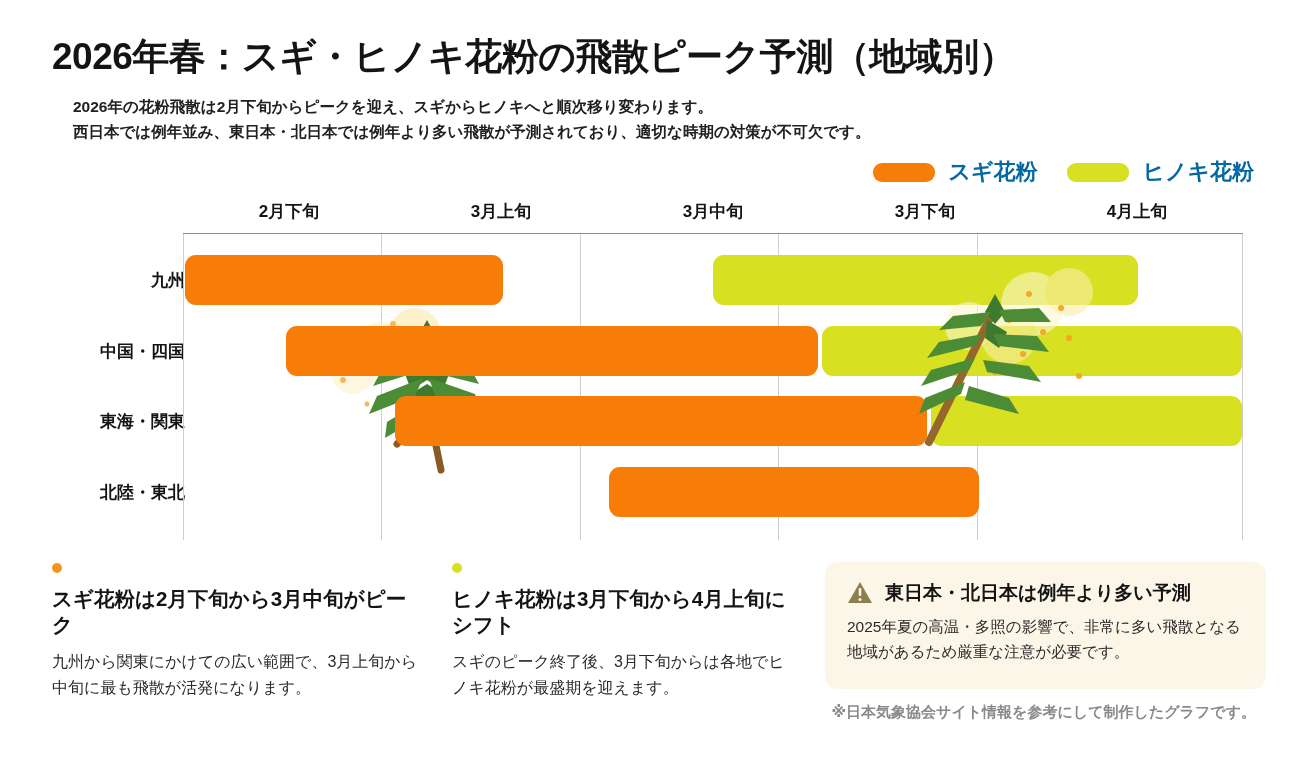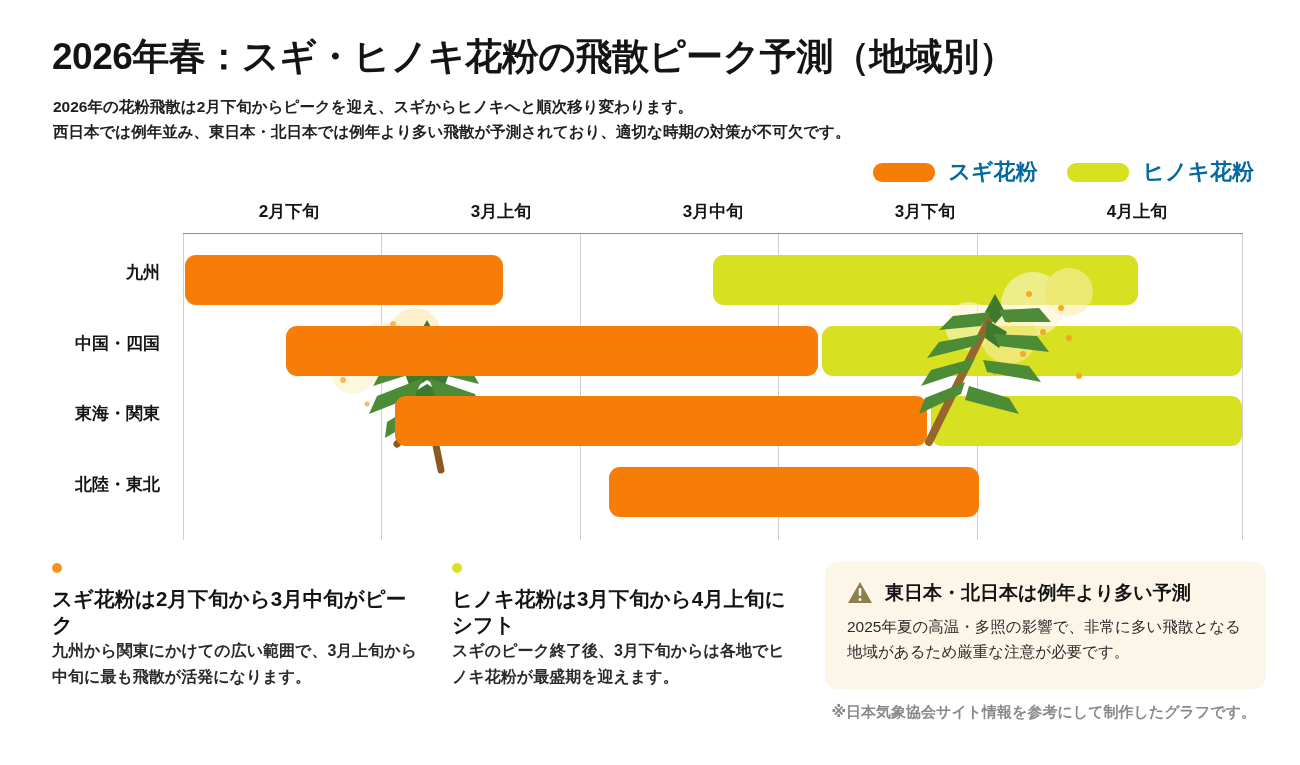"2026年の花粉飛散は2月下旬からピークを迎え、スギからヒノキへと順次移り変わり" .subtitle div { margin-left: none -> 20px }
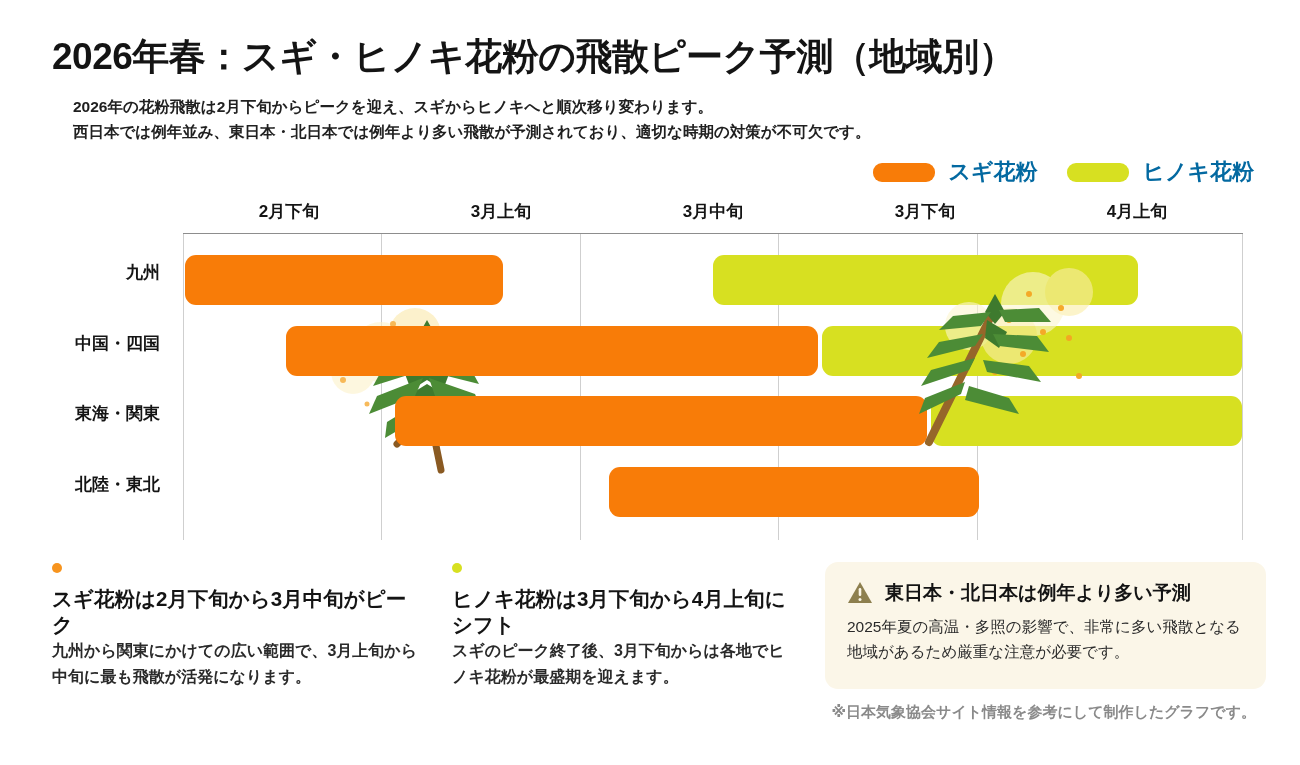"九州" .rowlabels { padding-left: none -> 25px; top: 226px -> 234px }
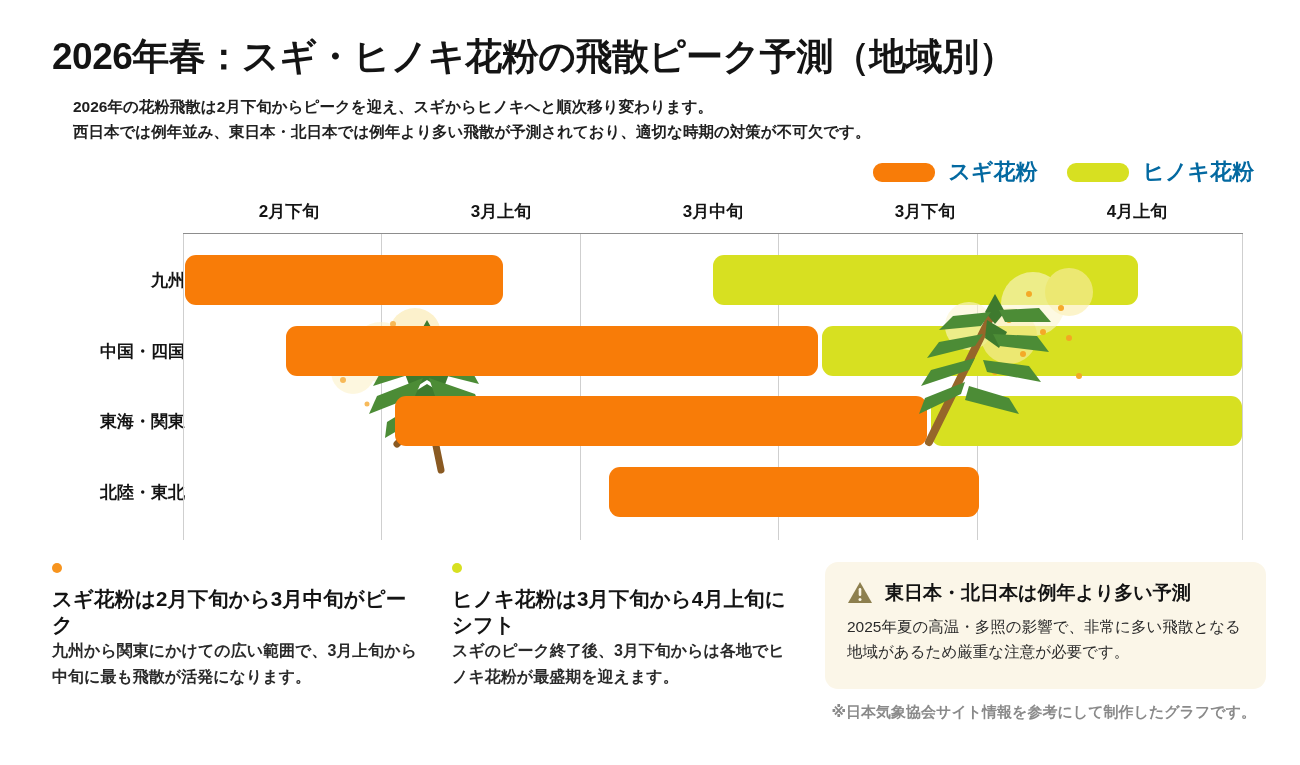"九州から関東にかけての広い範囲で、3月上旬から中旬に最も飛散が活発になります。" .cbody { font-weight: 700 -> 400; margin-top: 0 -> 11px }
